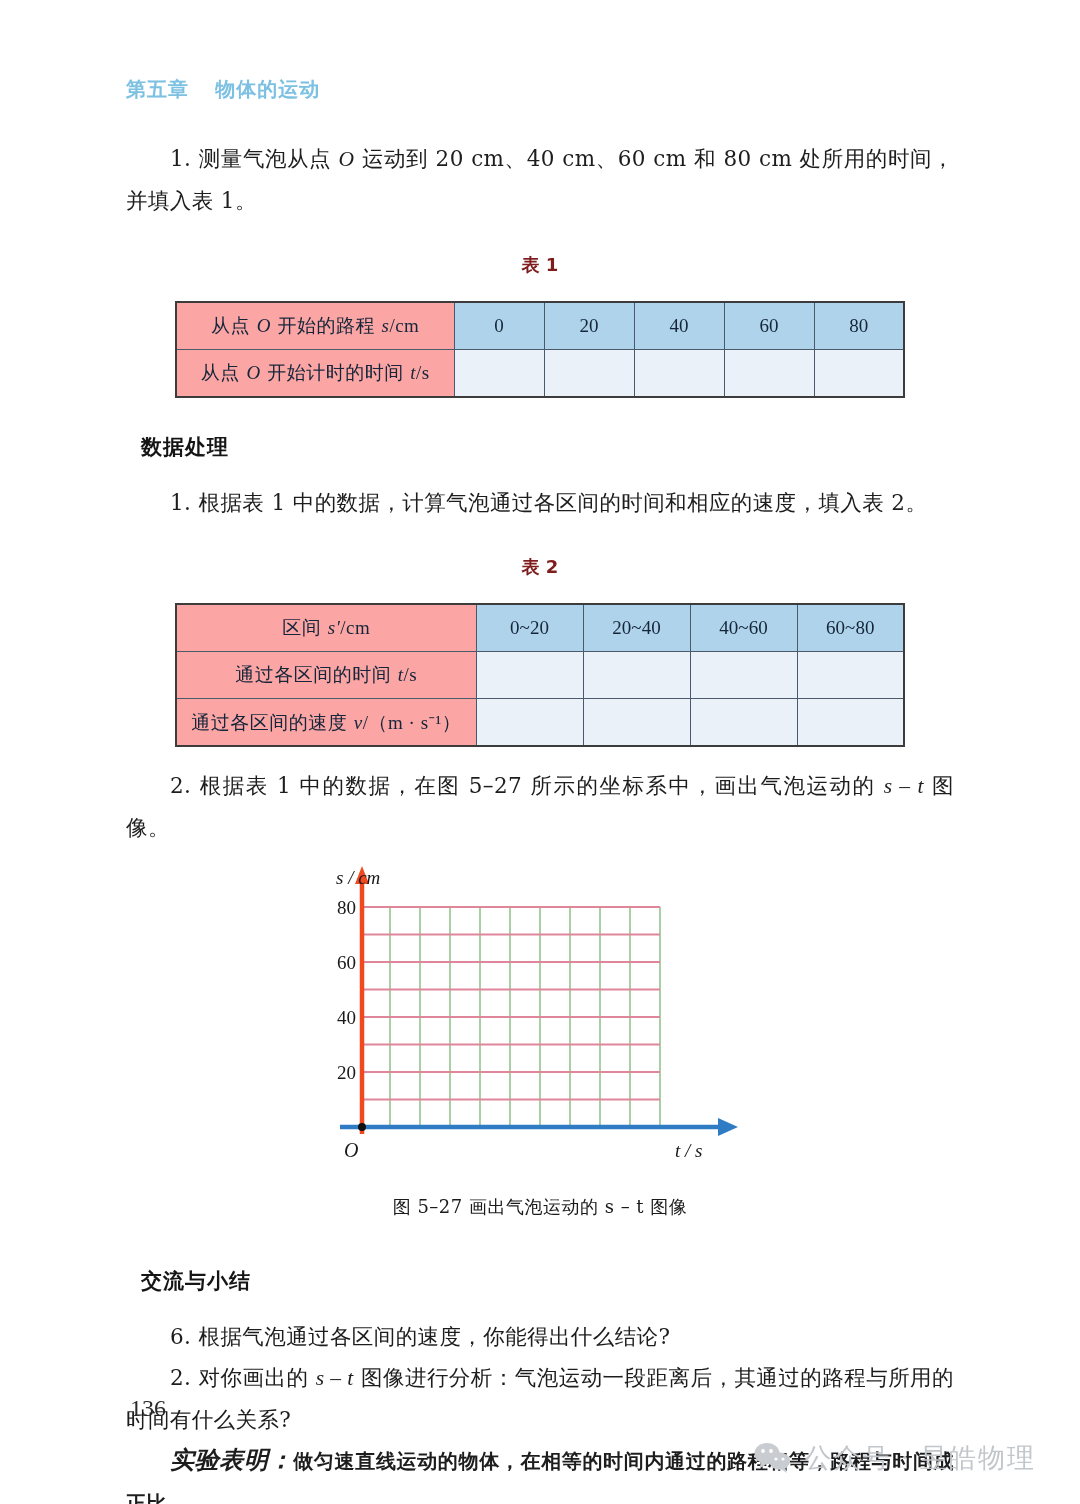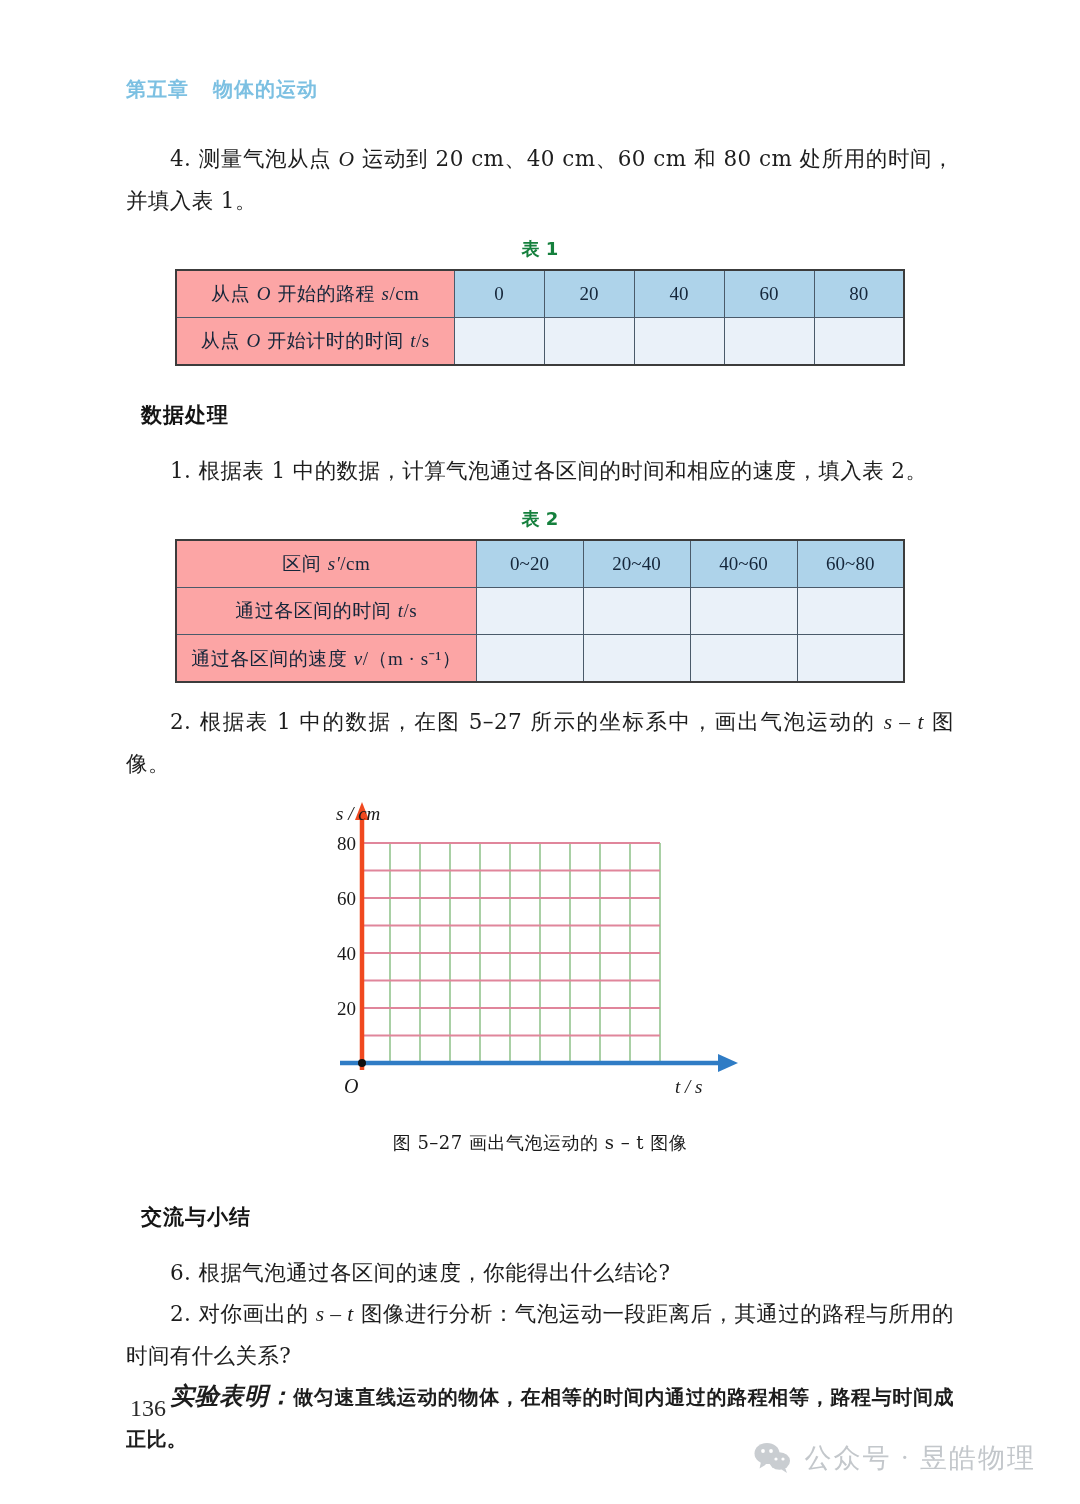"第五章 物体的运动" .running-head { font-family: Liberation Serif, serif -> Liberation Sans, sans-serif }
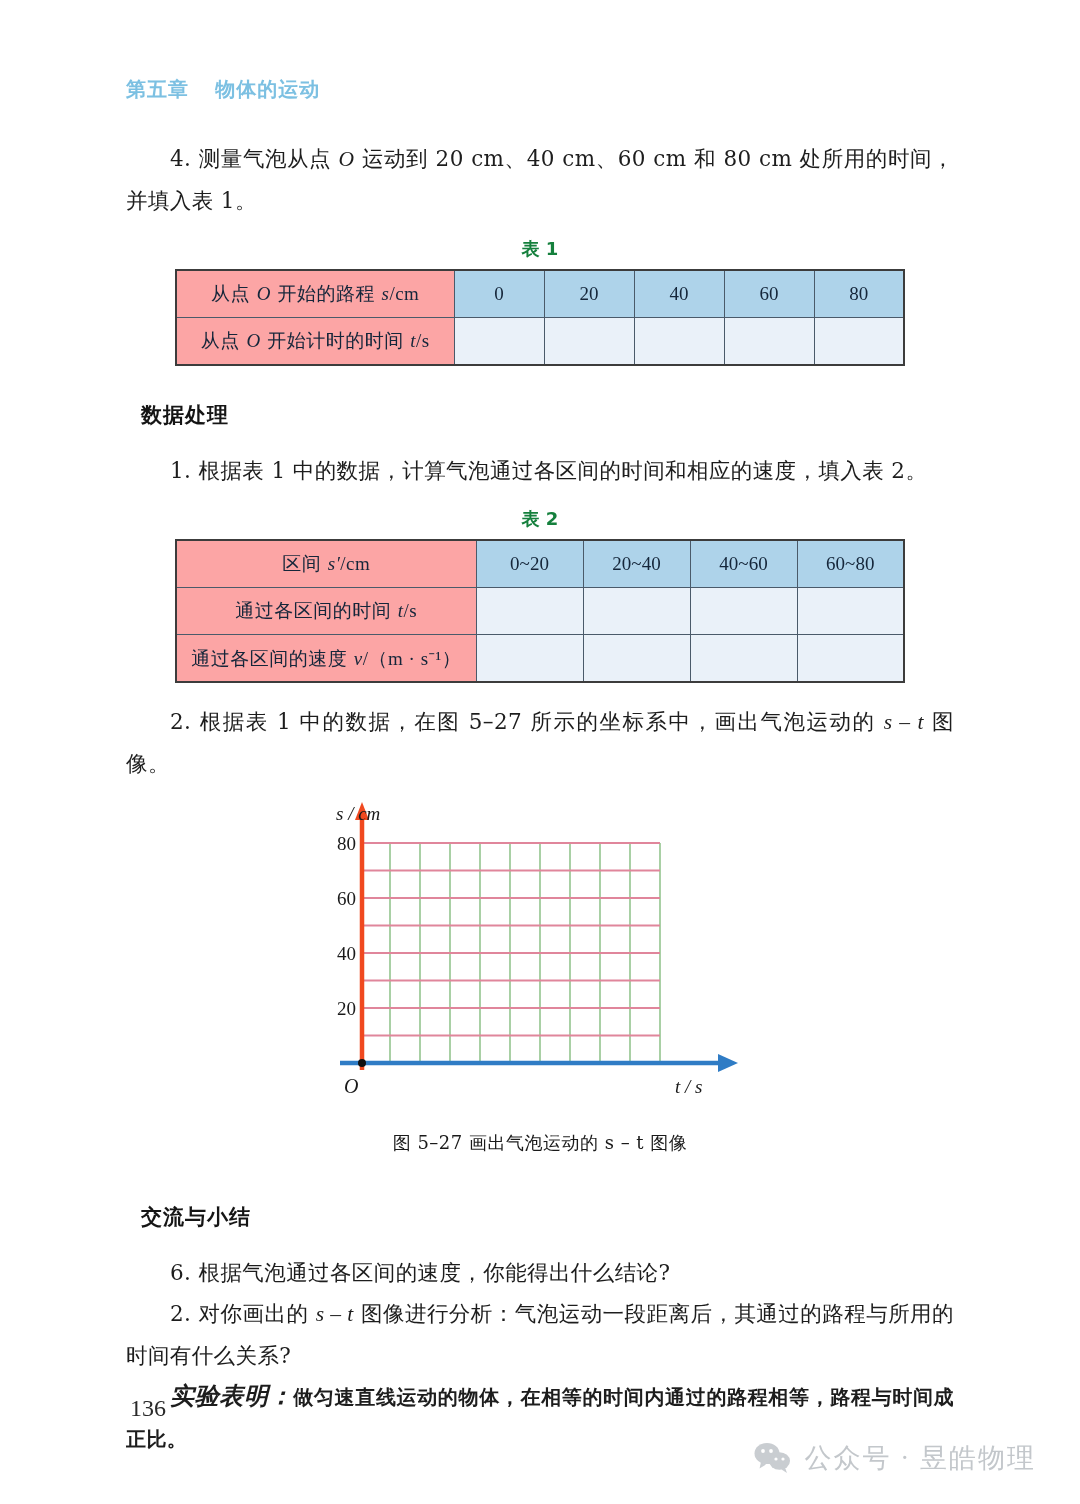"4. 测量气泡从点" span { text: 4 -> 1 }
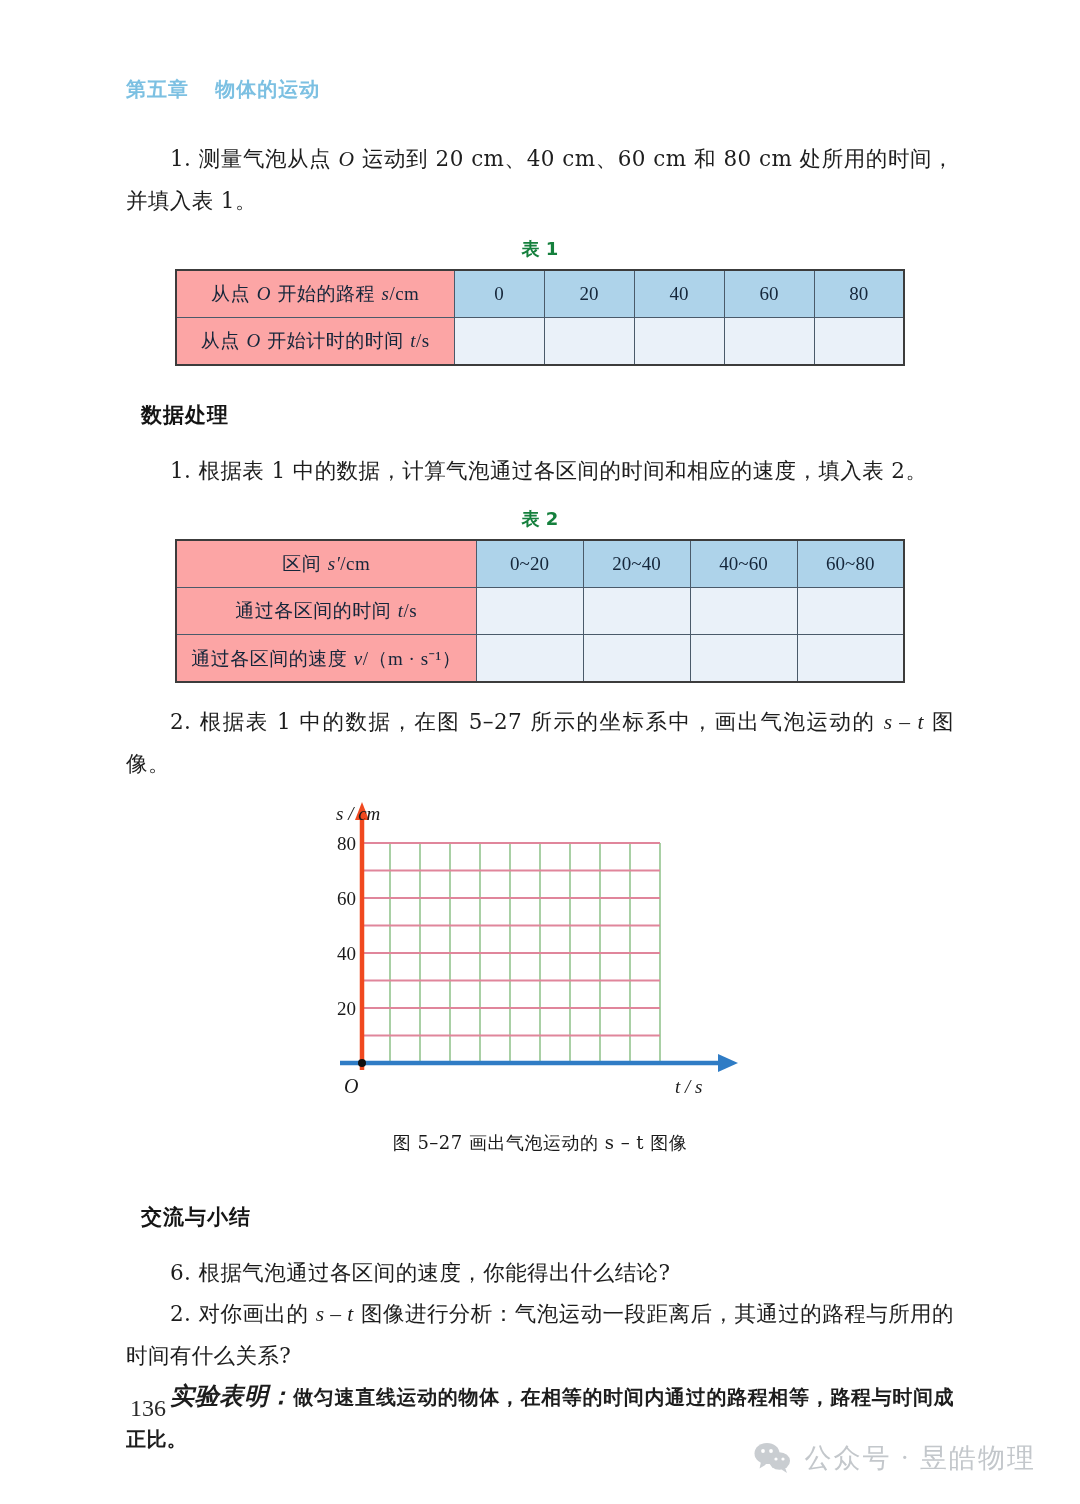"表 1" .table-caption { color: #15803d -> #7f1d1d; margin: 0 -> 16px }
